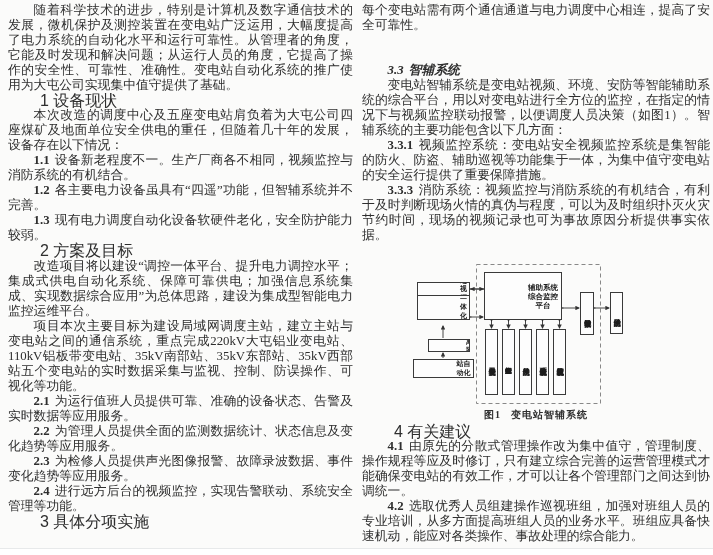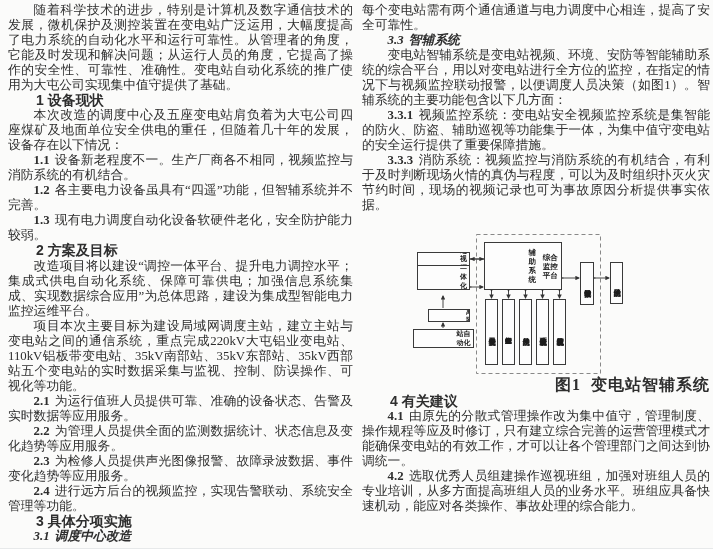"3.3 智辅系统" p.sub { margin-top: none -> 30px }
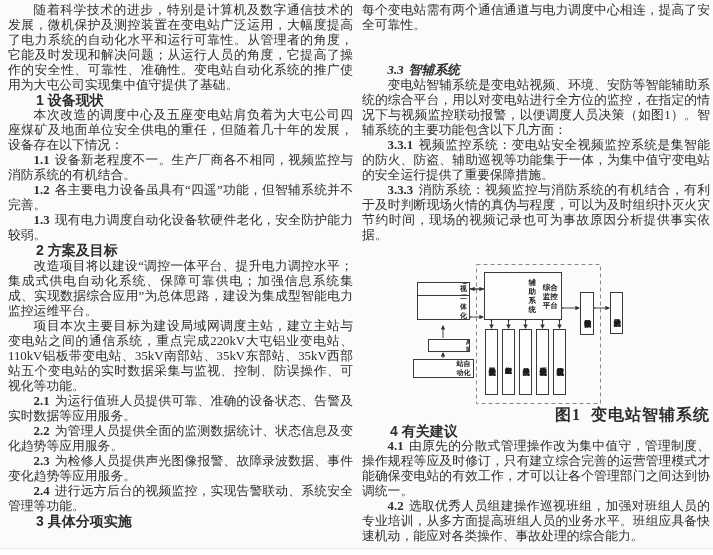"1 设备现状" p.sec { font-size: 14px -> 16px; font-weight: bold -> normal }
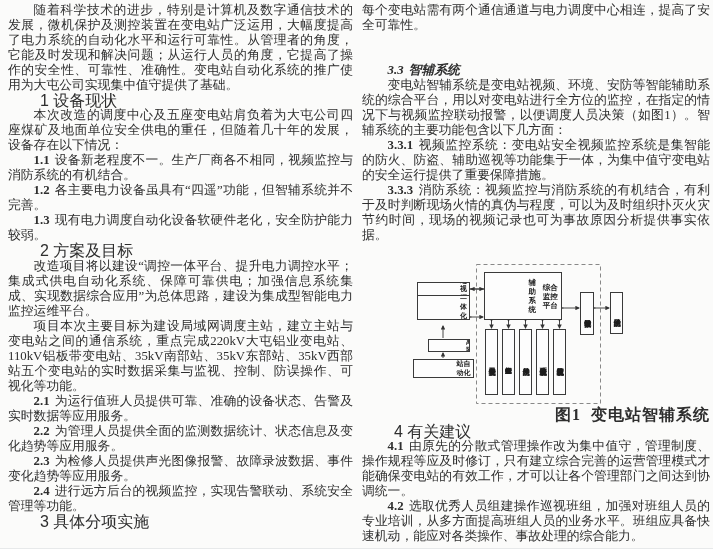"辅助系统" .fb-aux { flex-direction: row -> column }
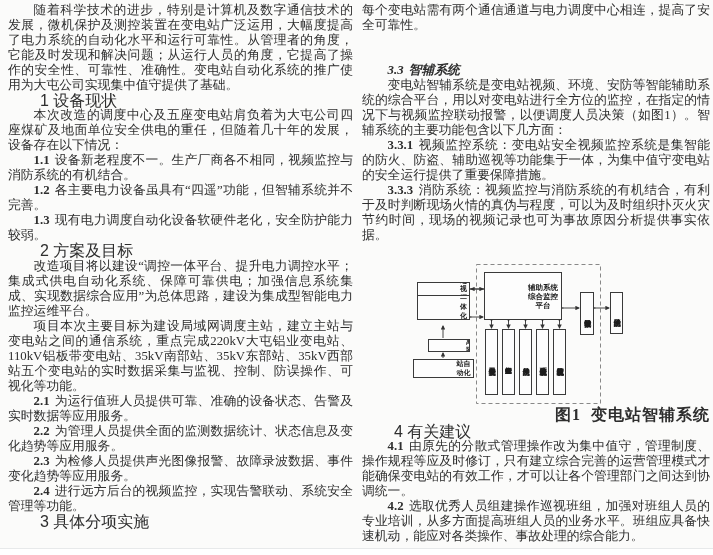"图1 变电站智辅系统" .fig-caption { font-size: 16px -> 10px; text-align: right -> center }
